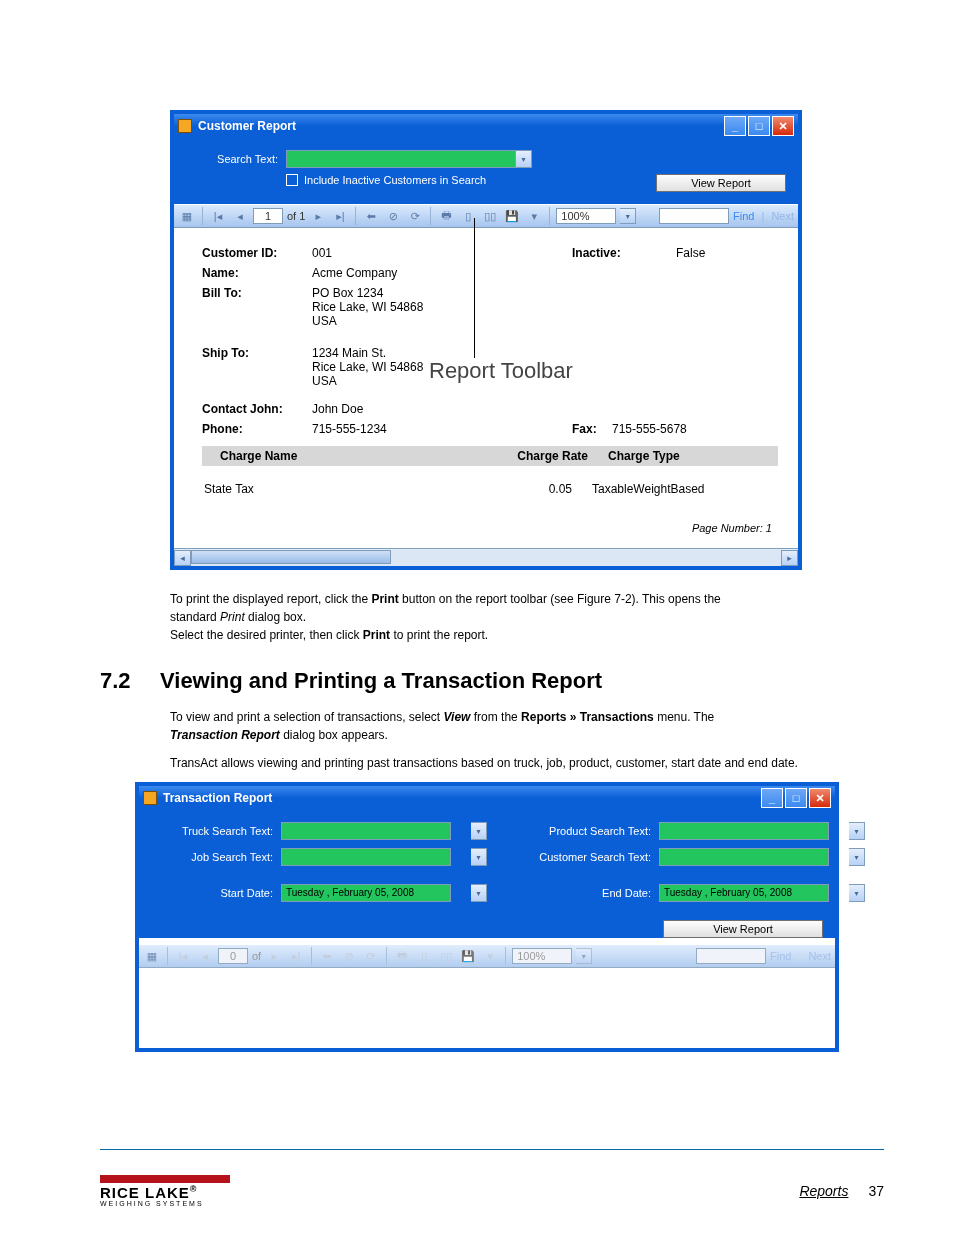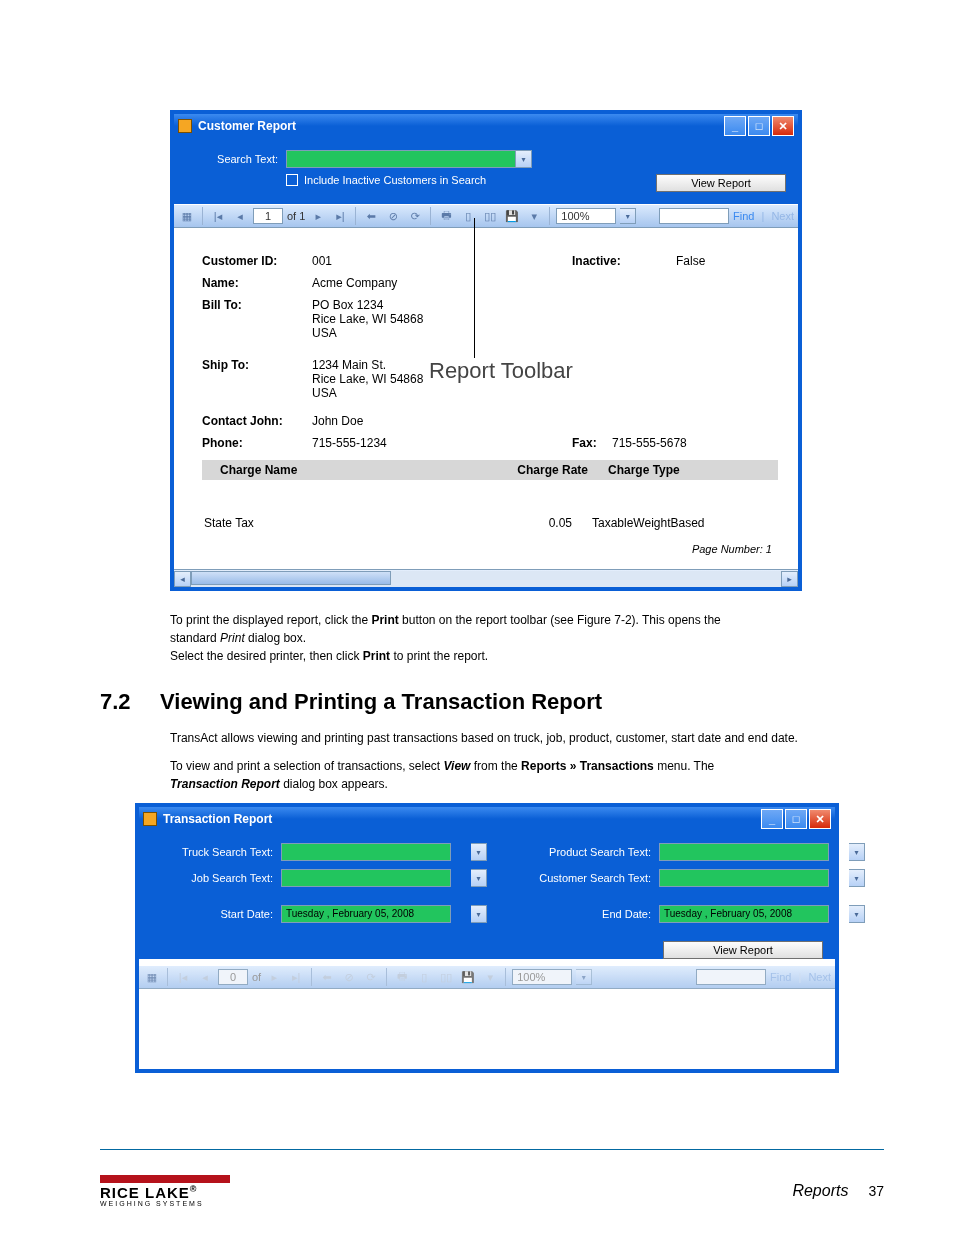"Customer ID:" .rp-row { margin-top: 8px -> none }
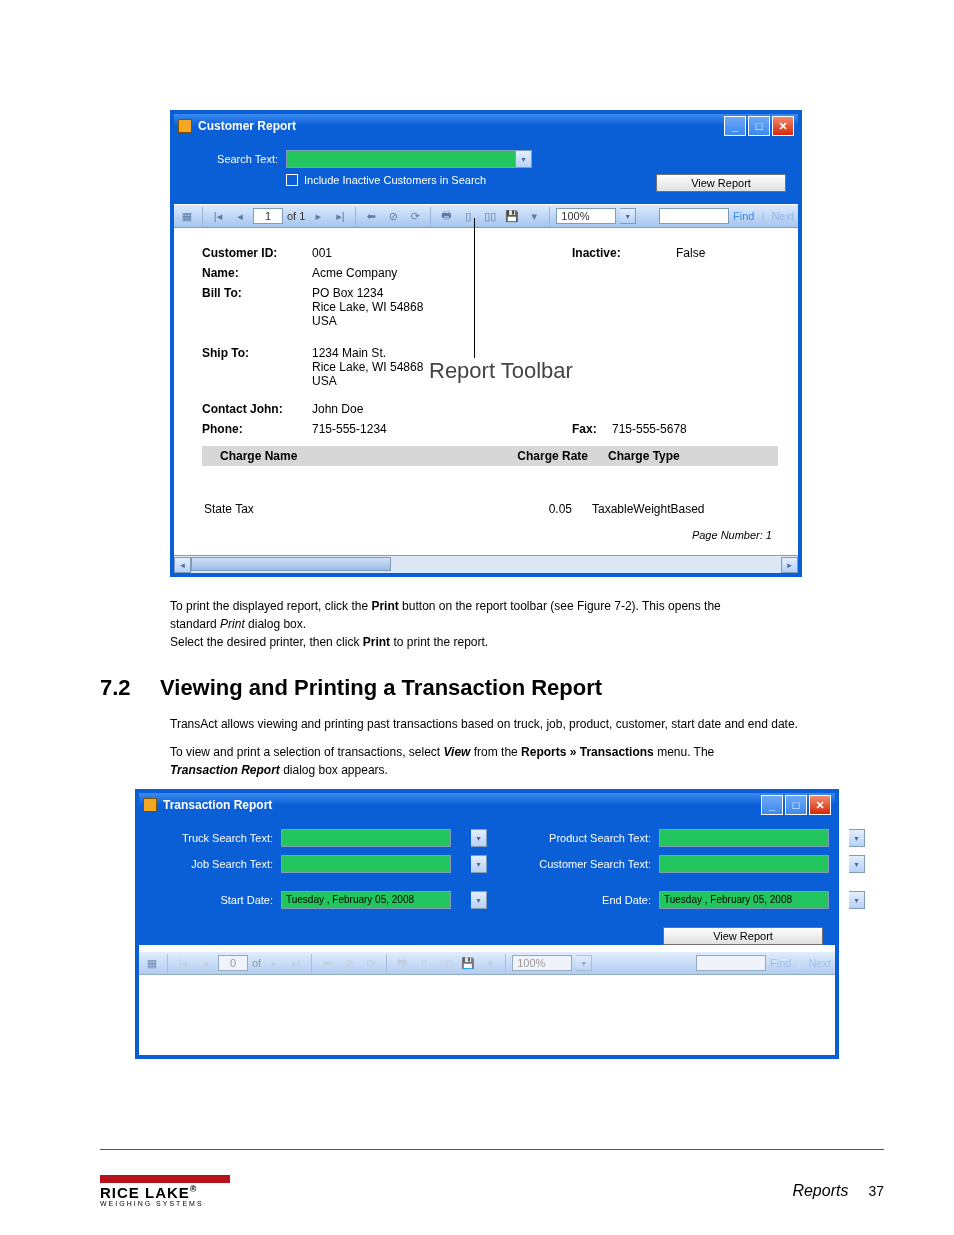"State Tax" .tblrow { margin-top: 33px -> none; padding: 3px 0 -> 16px 0 }
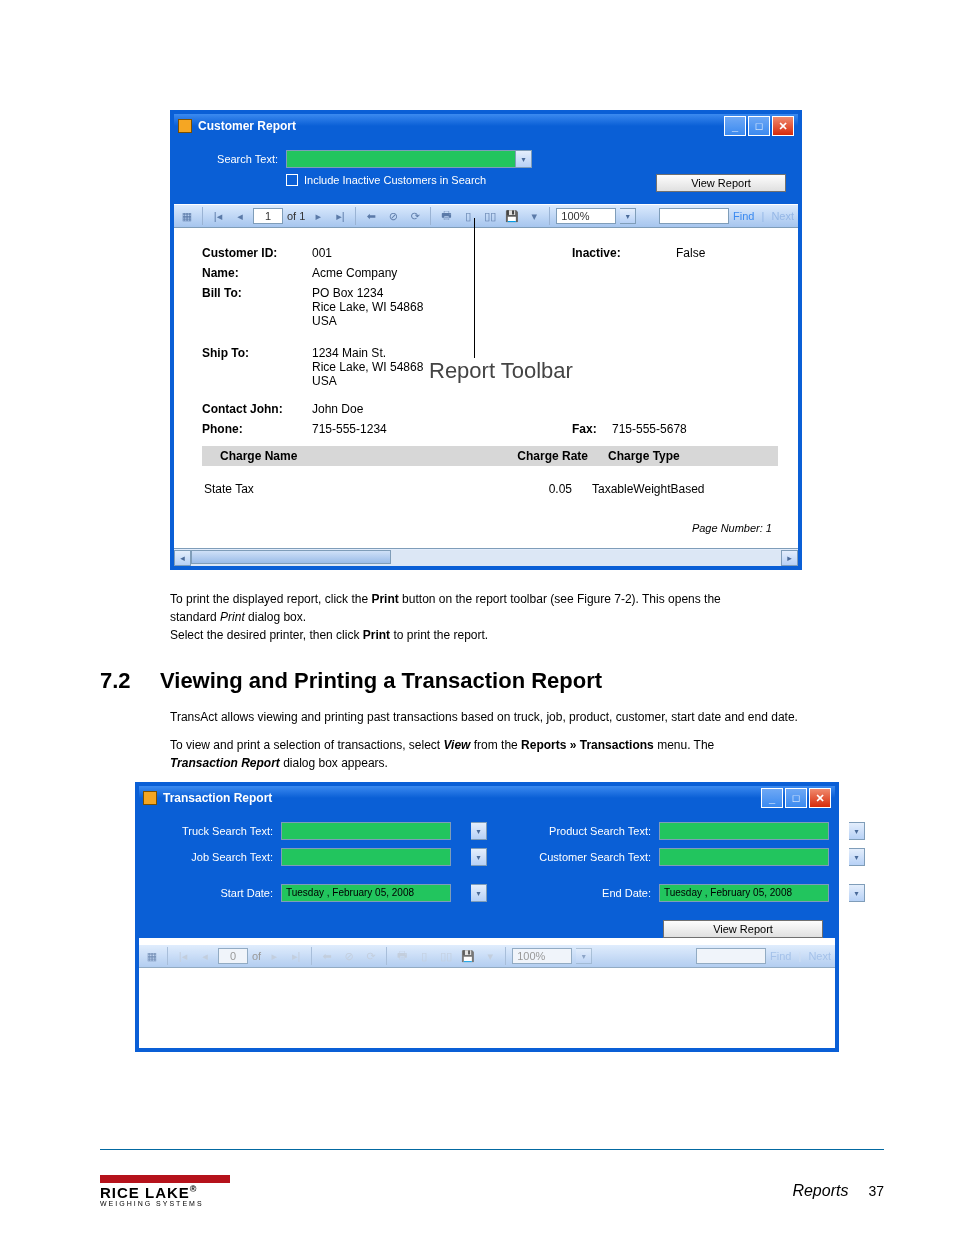"TransAct allows viewing and printing" div.para { order: before "To view and print a" -> after "To view and print a" }
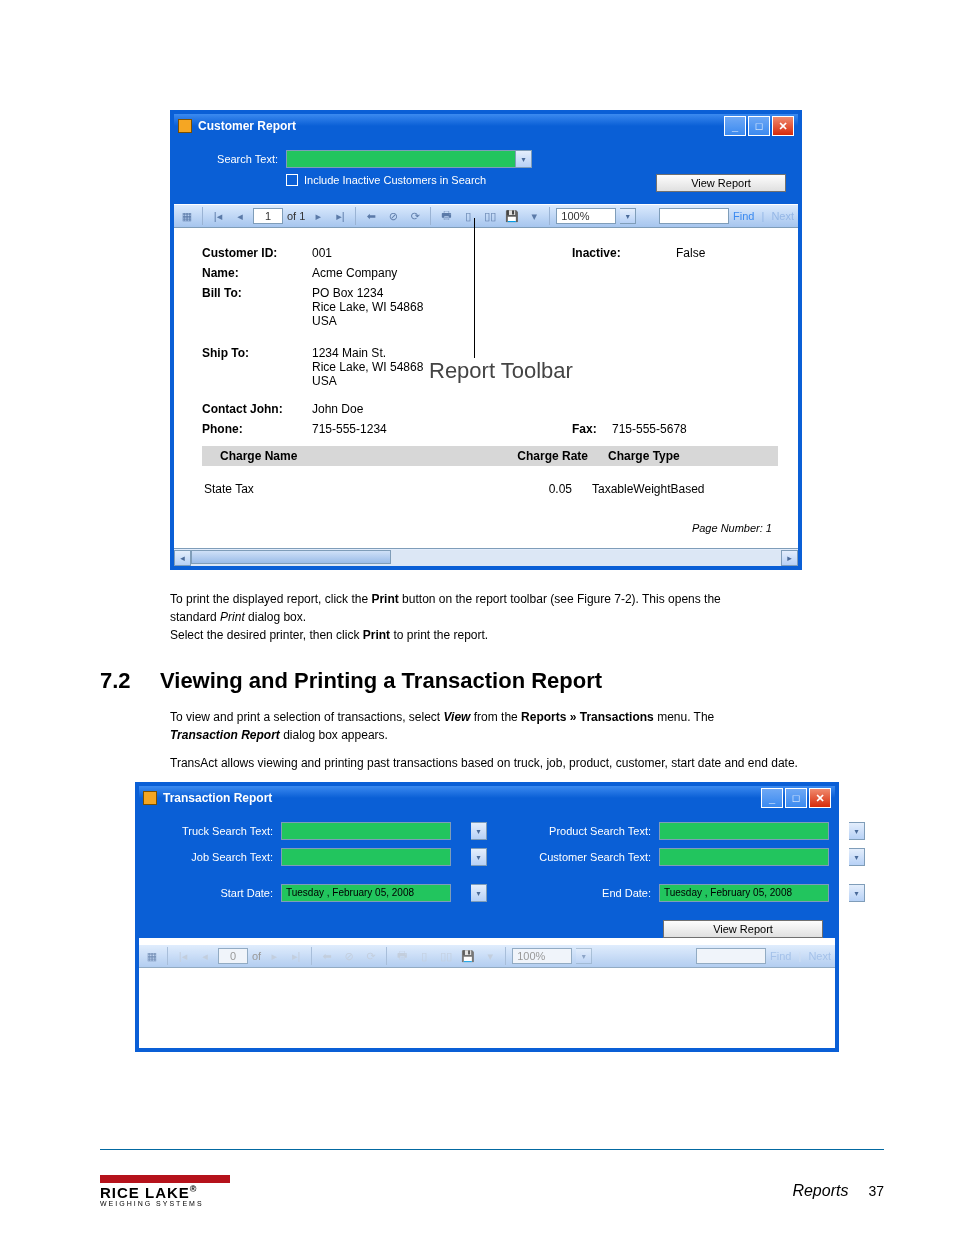"Reports" .foot-sec { font-size: 16px -> 14px; text-decoration: none -> underline }
